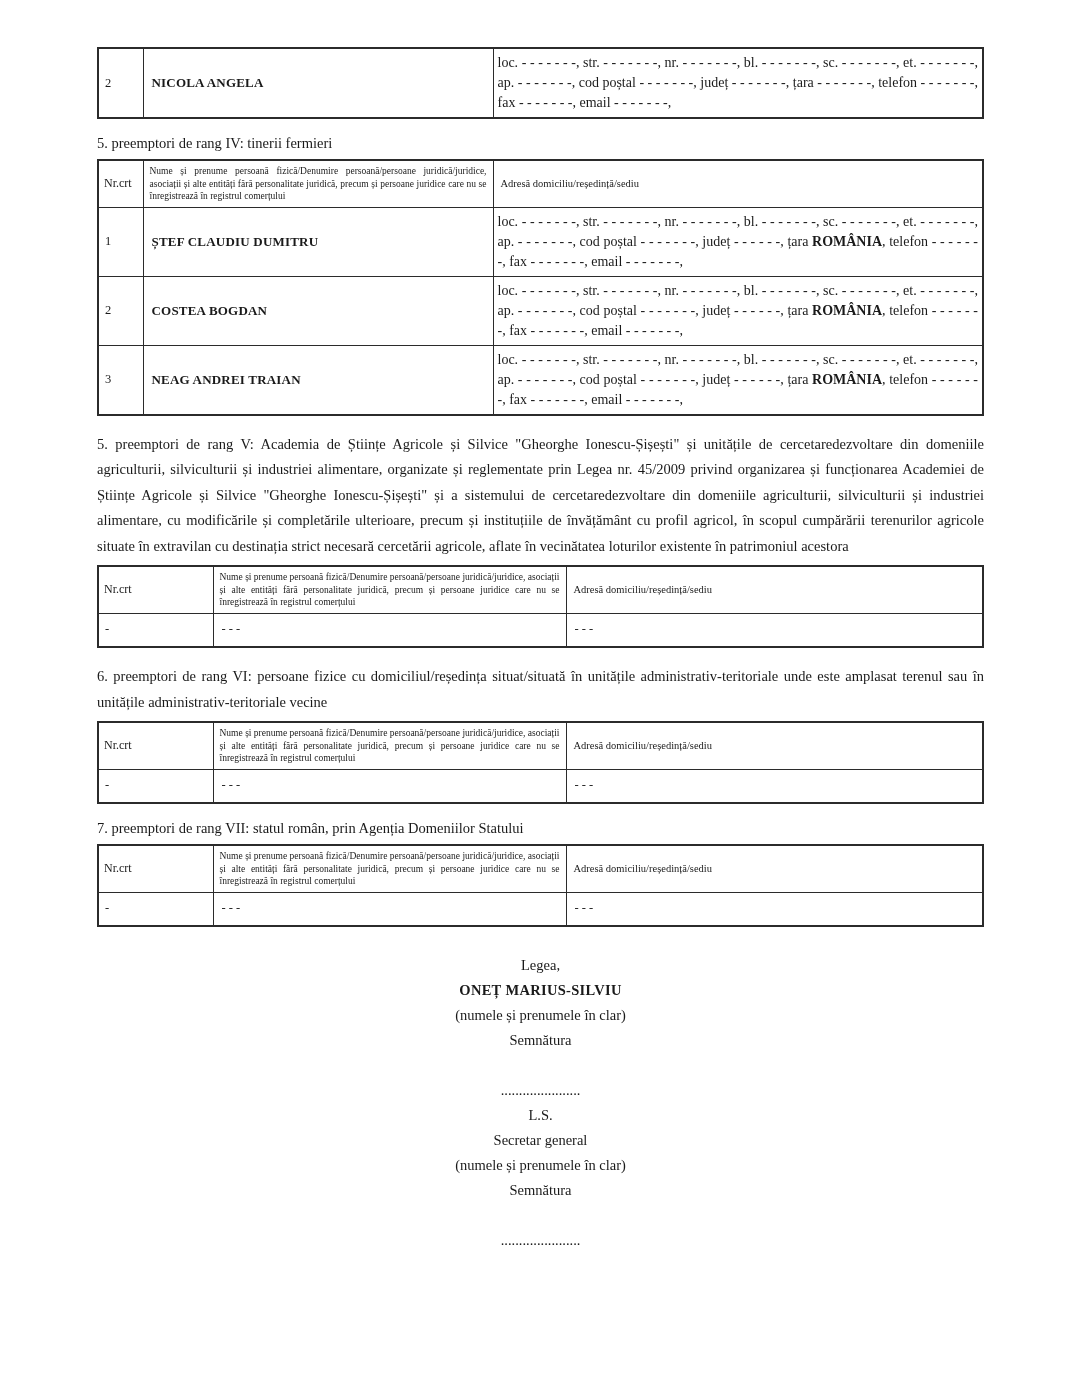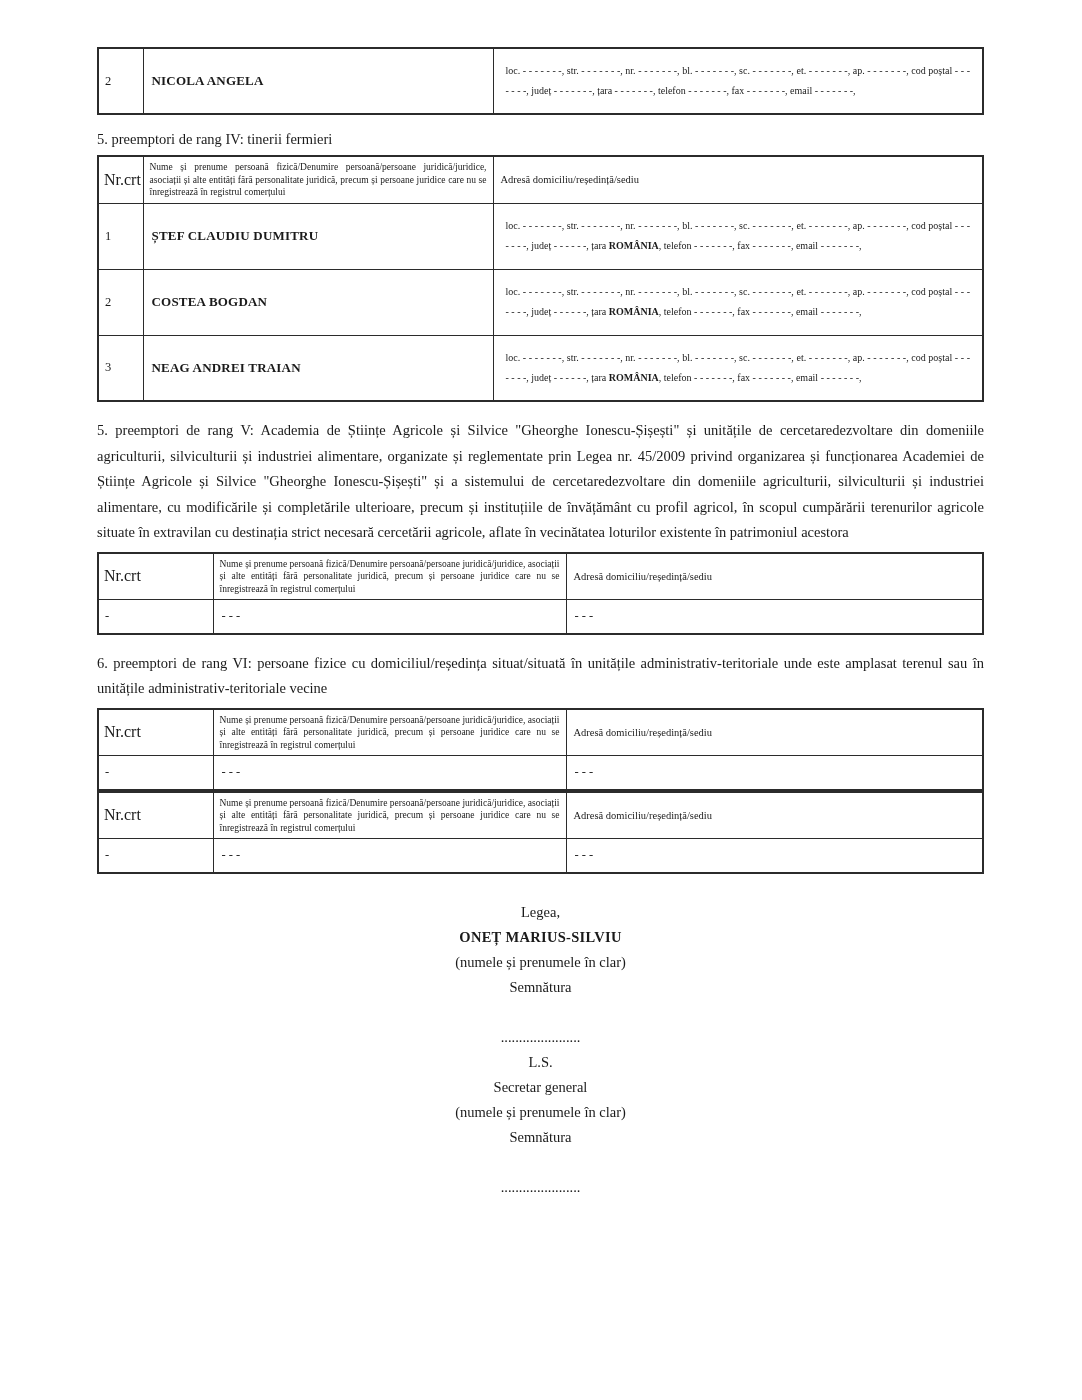"loc. - - - -" td.addr-cell { font-size: 10px -> 14px; padding: 4px 12px -> 4px 4px }
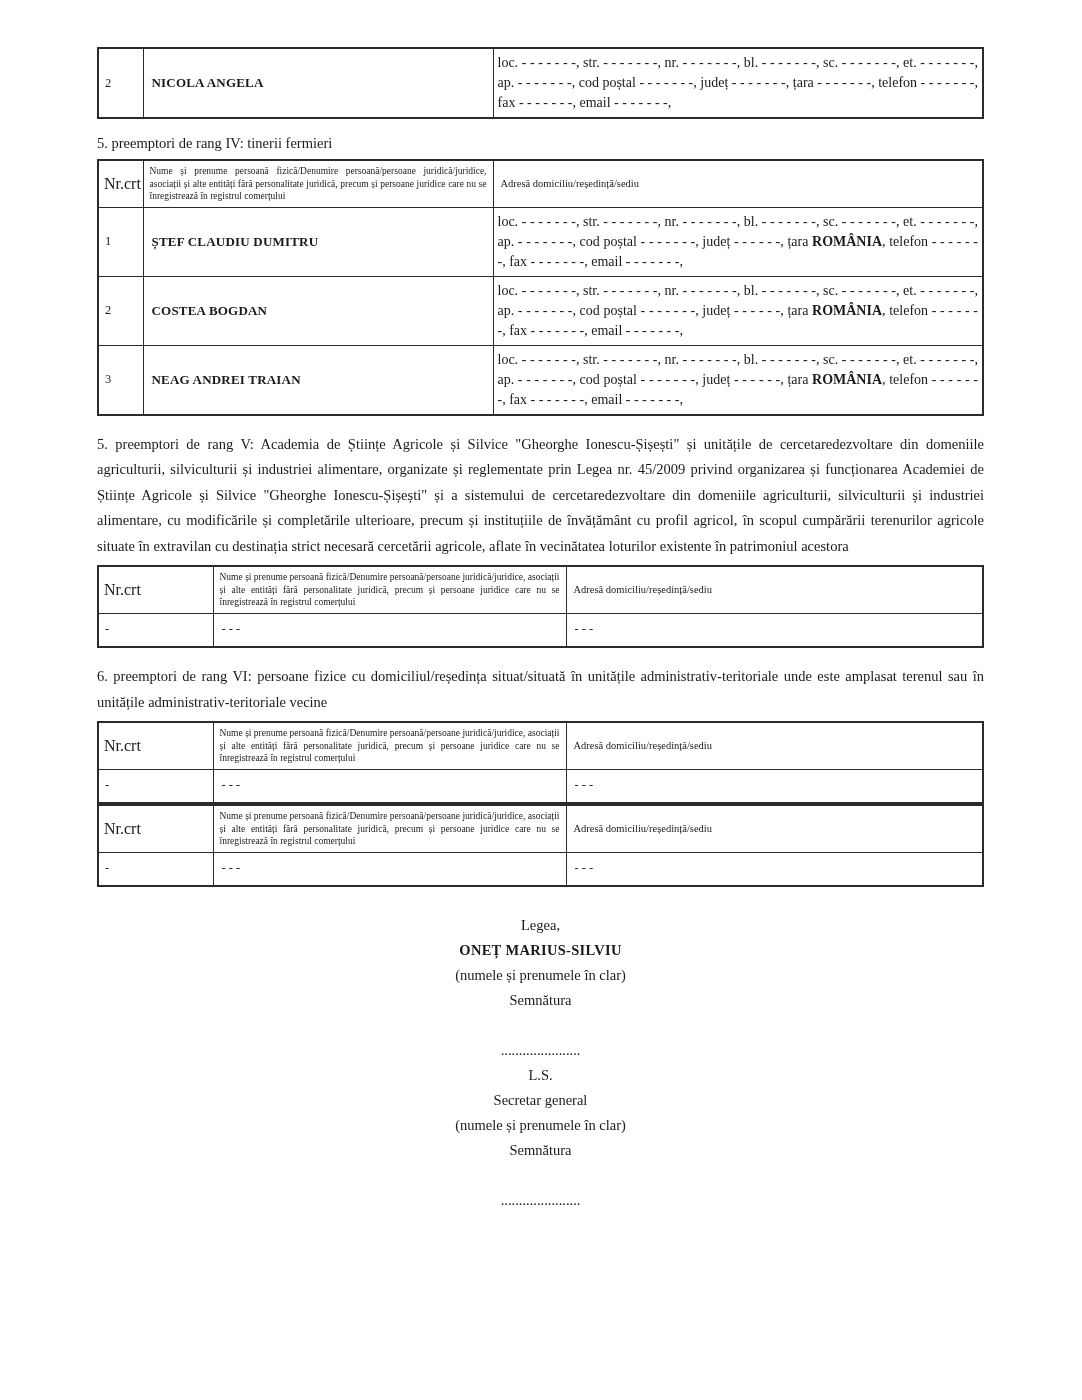"Nr.crt" td.hdr-nr { font-size: 16px -> 12px }
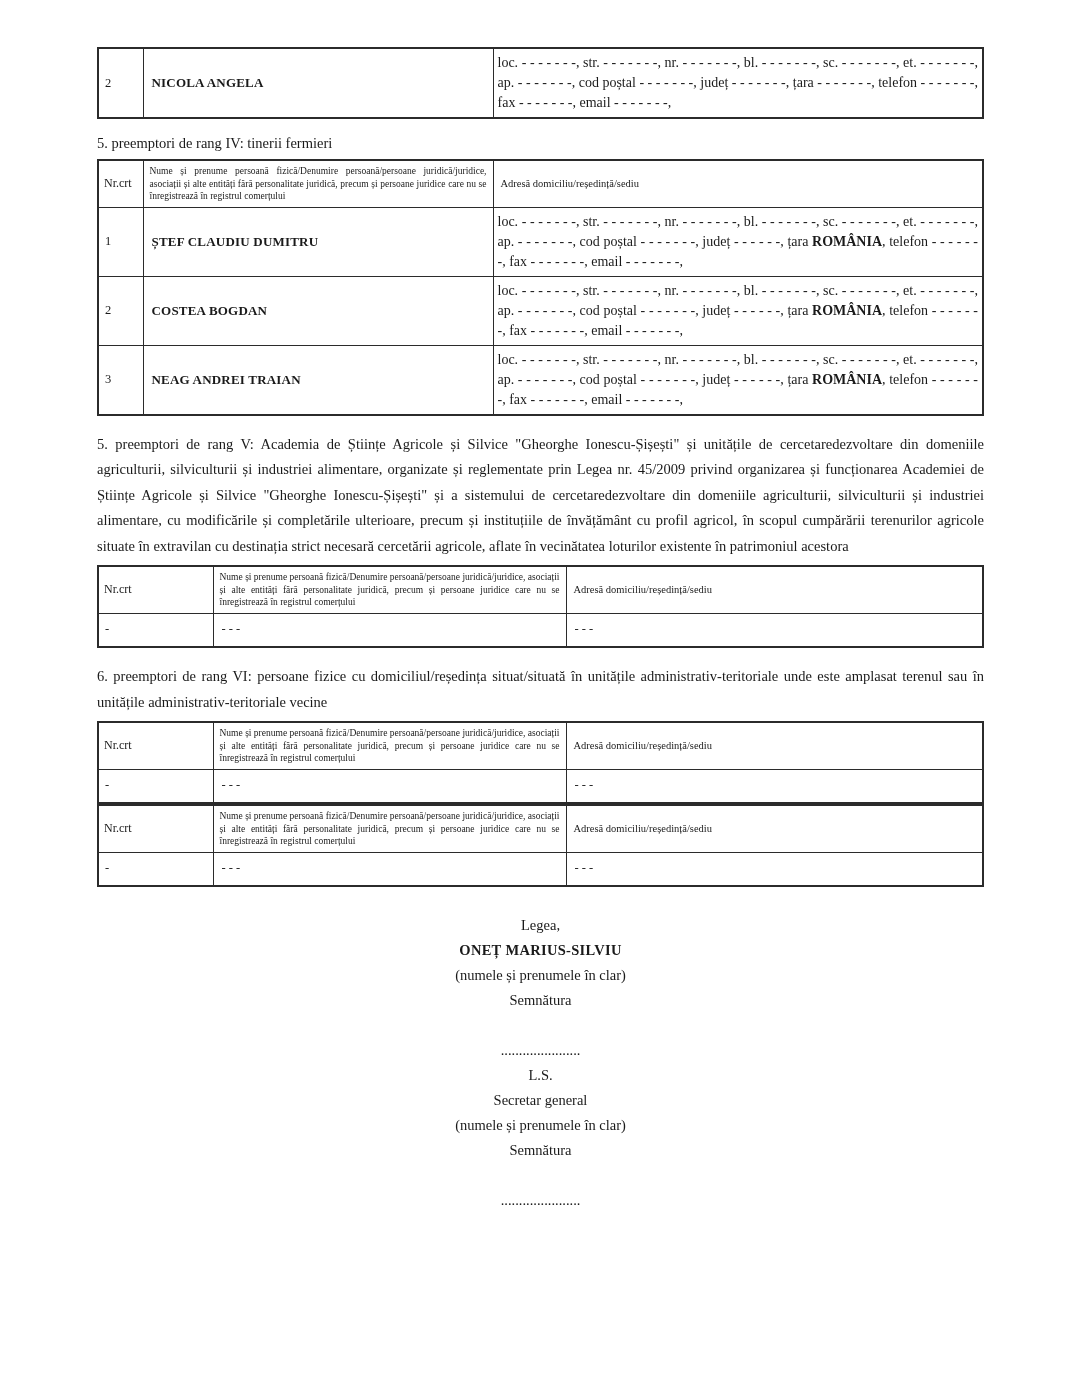"7. preemptori de rang VII:" div.section-heading { html: none -> <div>7. preemptori de rang VII: statul român, prin Agenția Domeniilor Statului</div> }
